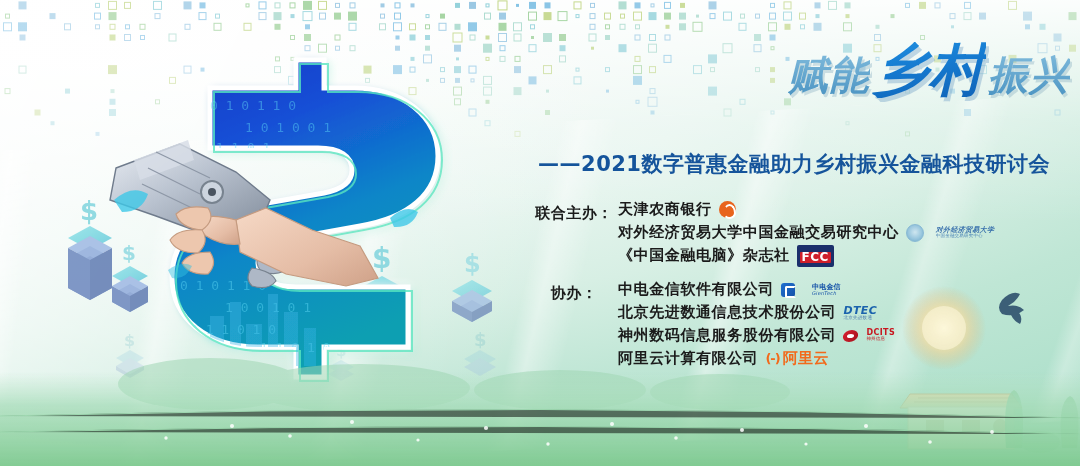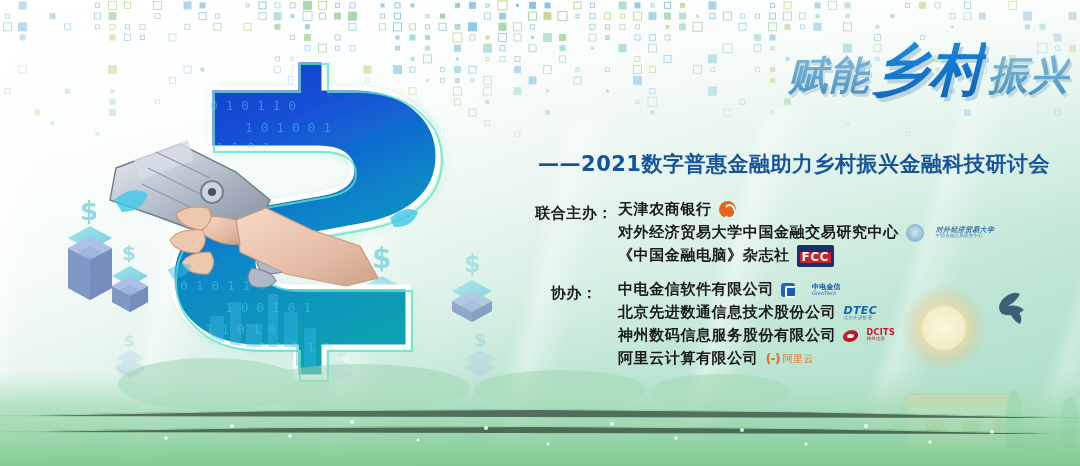"阿里云" .lg-aliyun .nm { font-size: 10px -> 15px; font-weight: normal -> bold }
